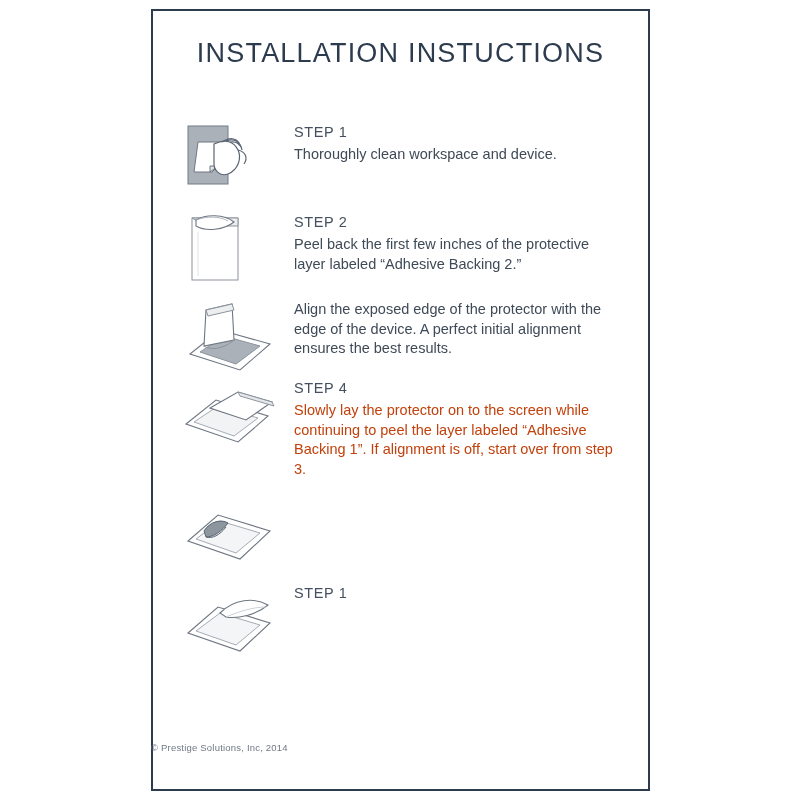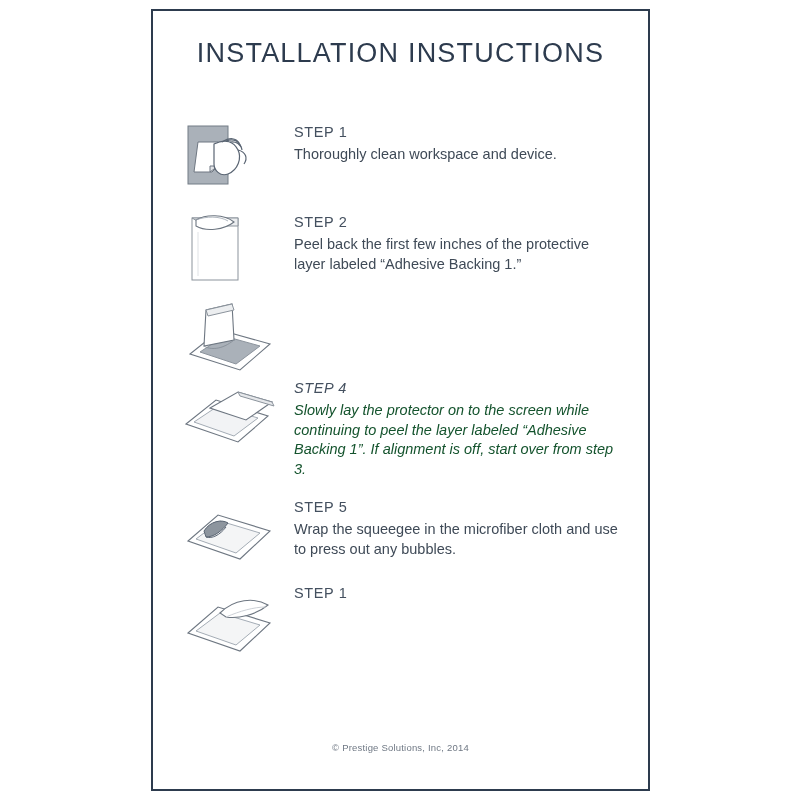"Peel back the first few" div.step-body { text: 1 -> 2 }
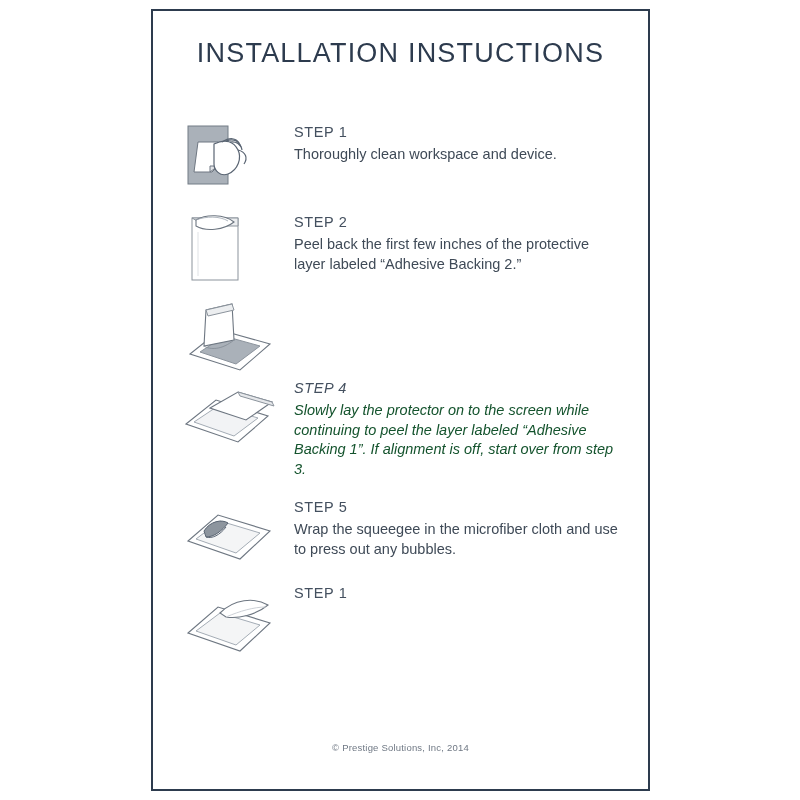"Align the exposed edge of" div.step-body { html: none -> <div>Align the exposed edge of the protector with the edge of the device. A perfect initial alignment ensures the best results.</div> }
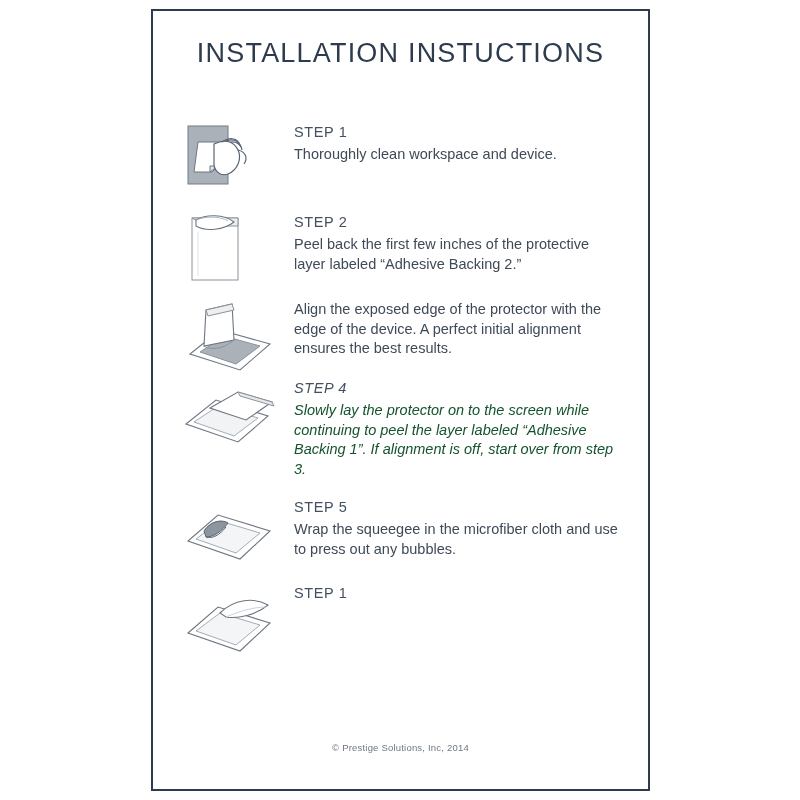"STEP 4" .s4 { font-style: italic -> none }
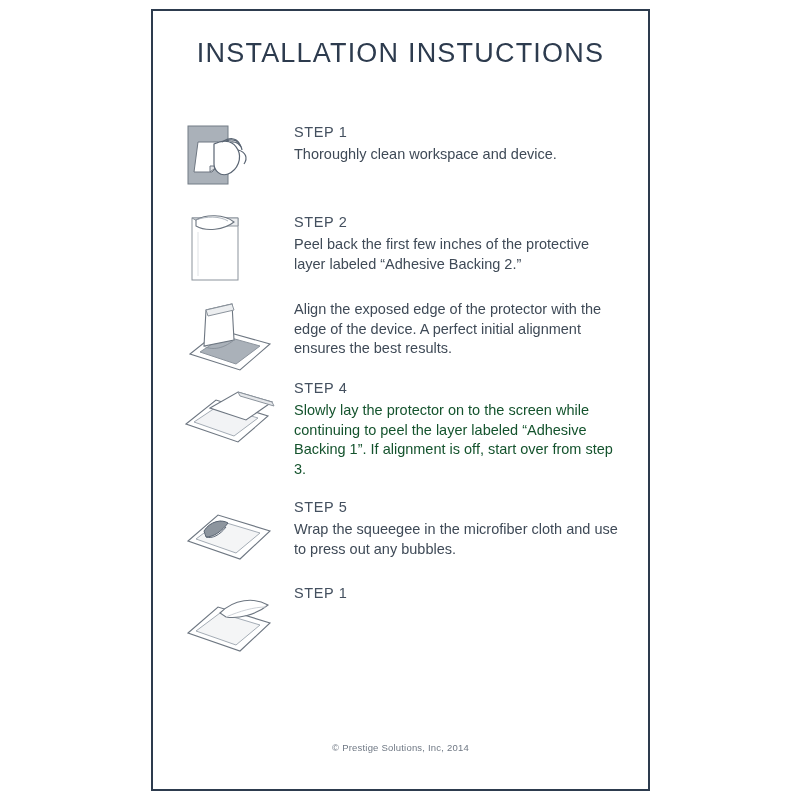"Slowly lay the protector on" .step-body.faint { color: #14532d -> #c2410c }
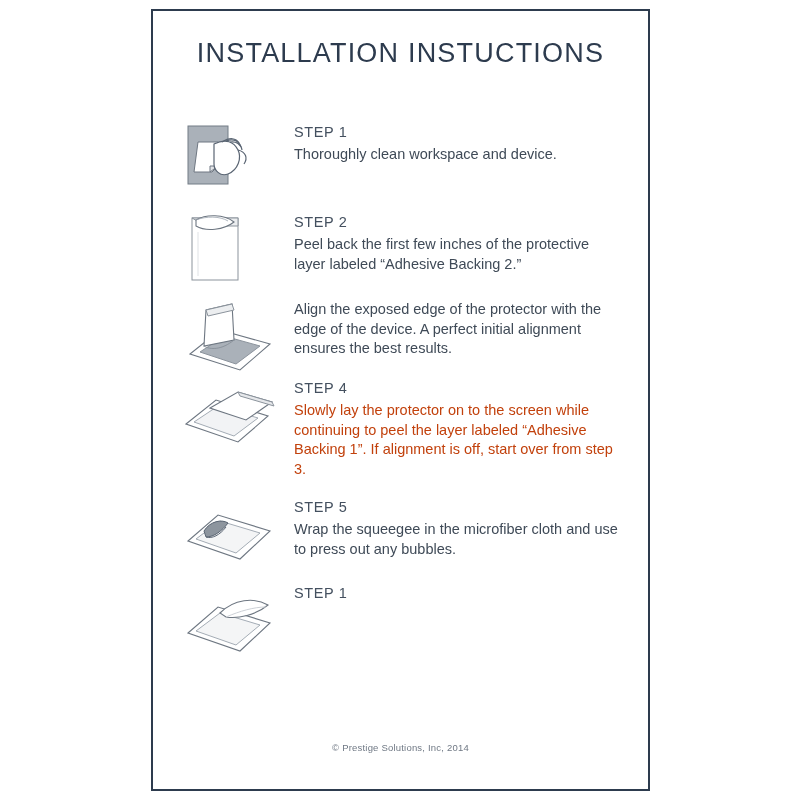"STEP 5" div.step-text { html: <div> <div>STEP 5</div> <div>Wrap the squeegee in the microfiber cloth and use to press out any bubbles.</div> </div> -> none }
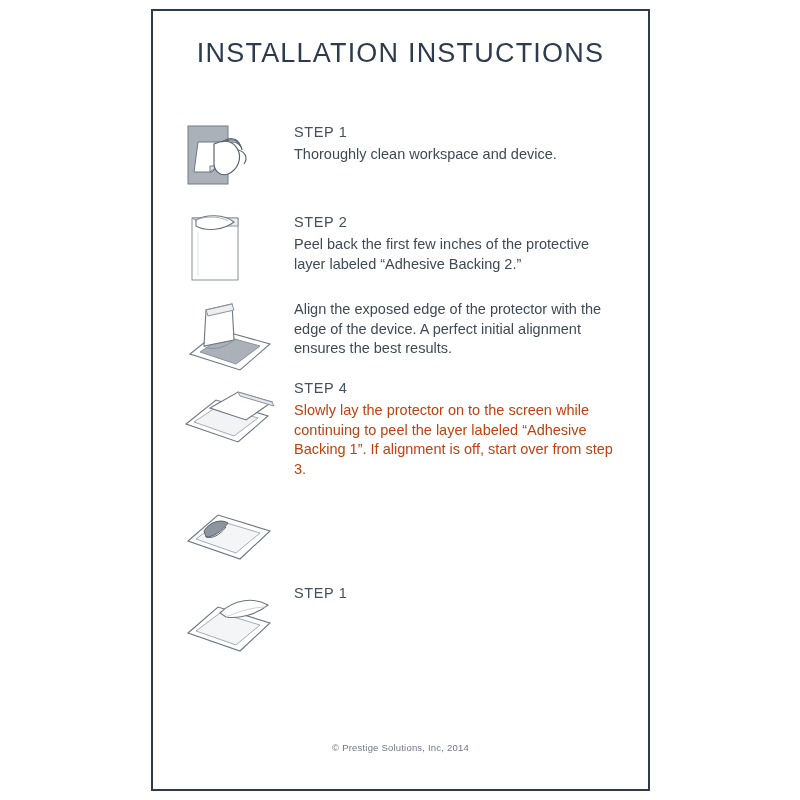"© Prestige Solutions, Inc, 2014" .footer { text-align: center -> left }
